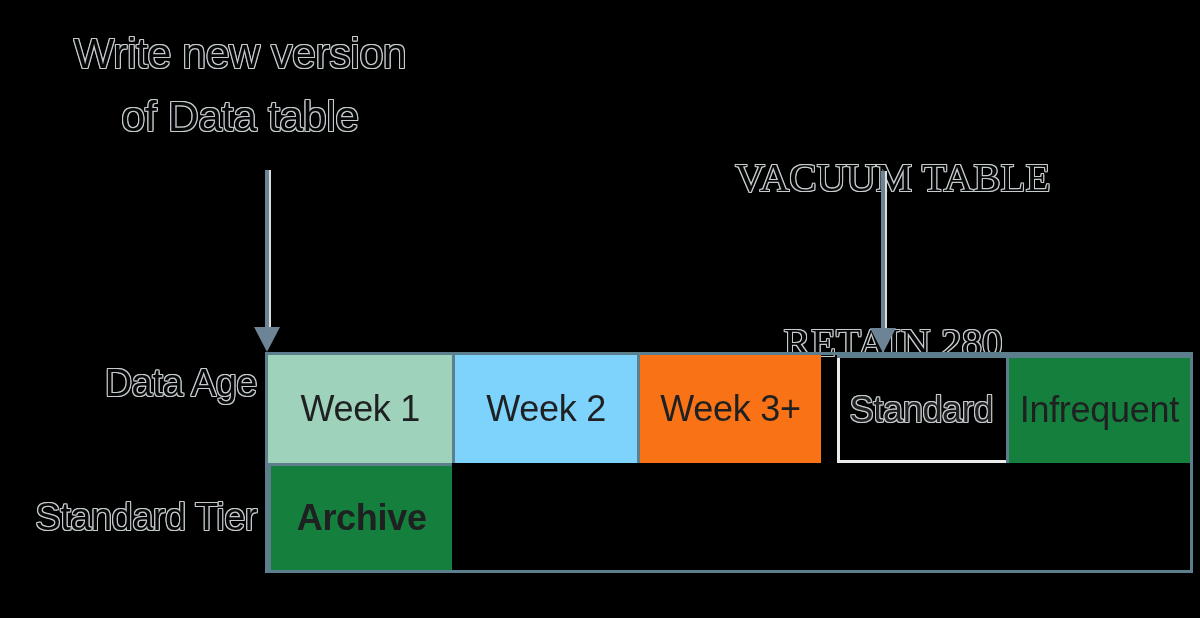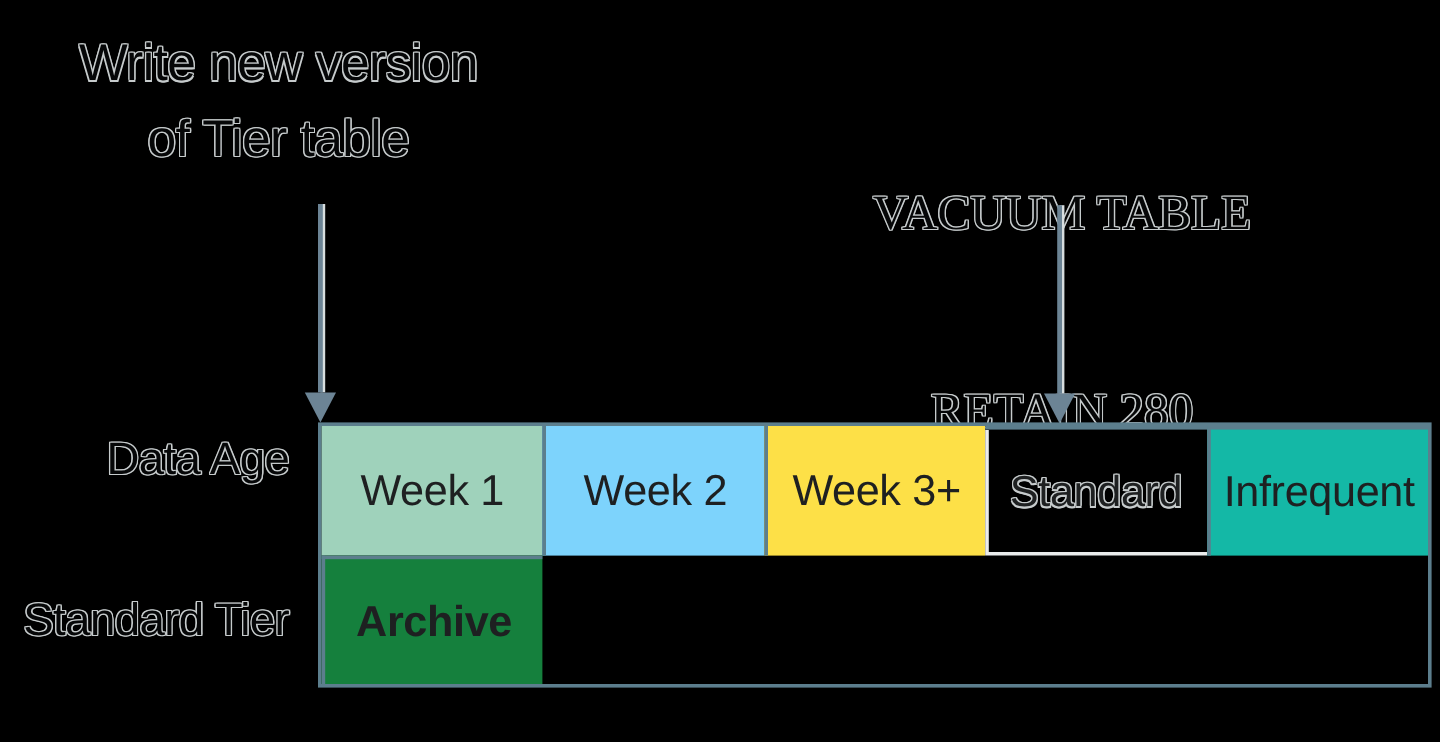"Write new version" .ghost { margin-left: none -> 16px }
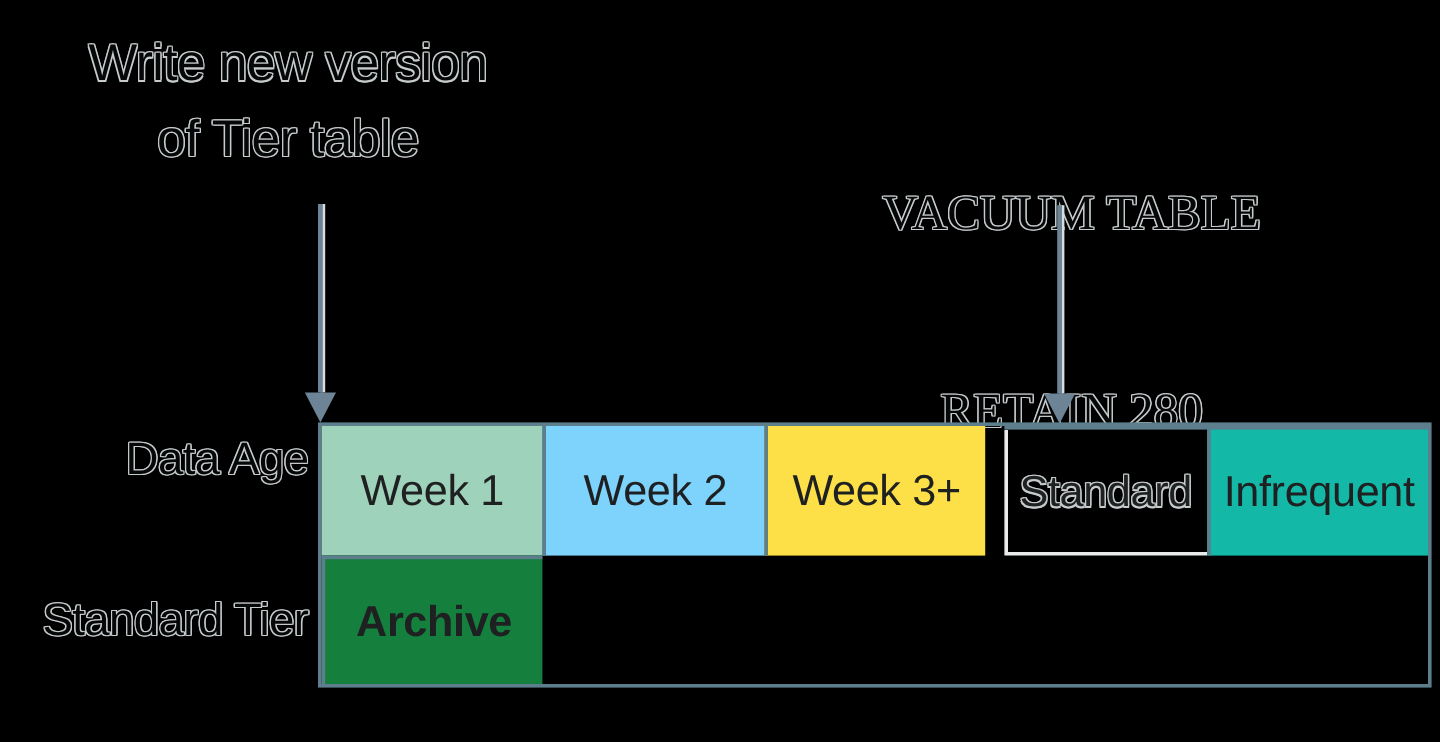"of Tier table" div.ghost { text: Tier -> Data }
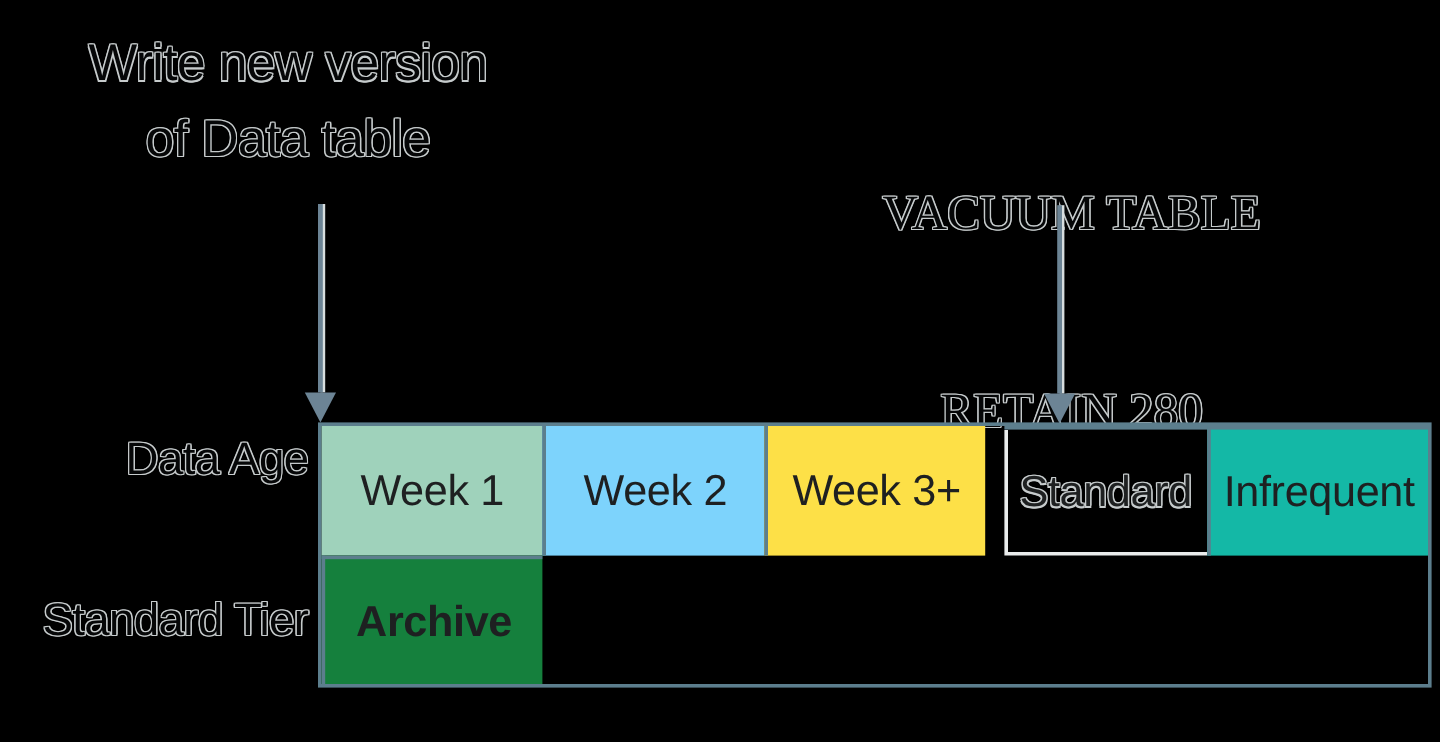"Week 3+" div.cell { background: #fde047 -> #f97316 }
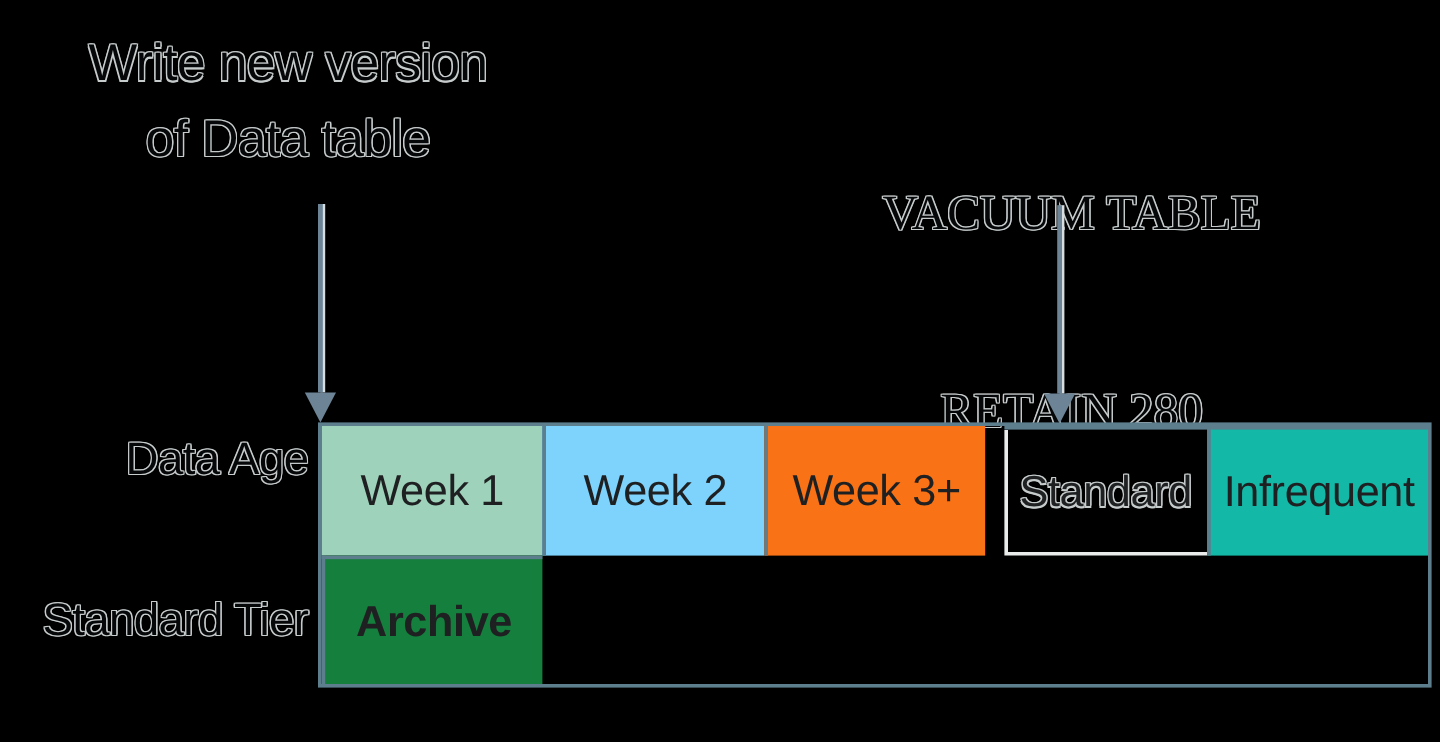"Infrequent" div.cell { background: #14b8a6 -> #15803d }
